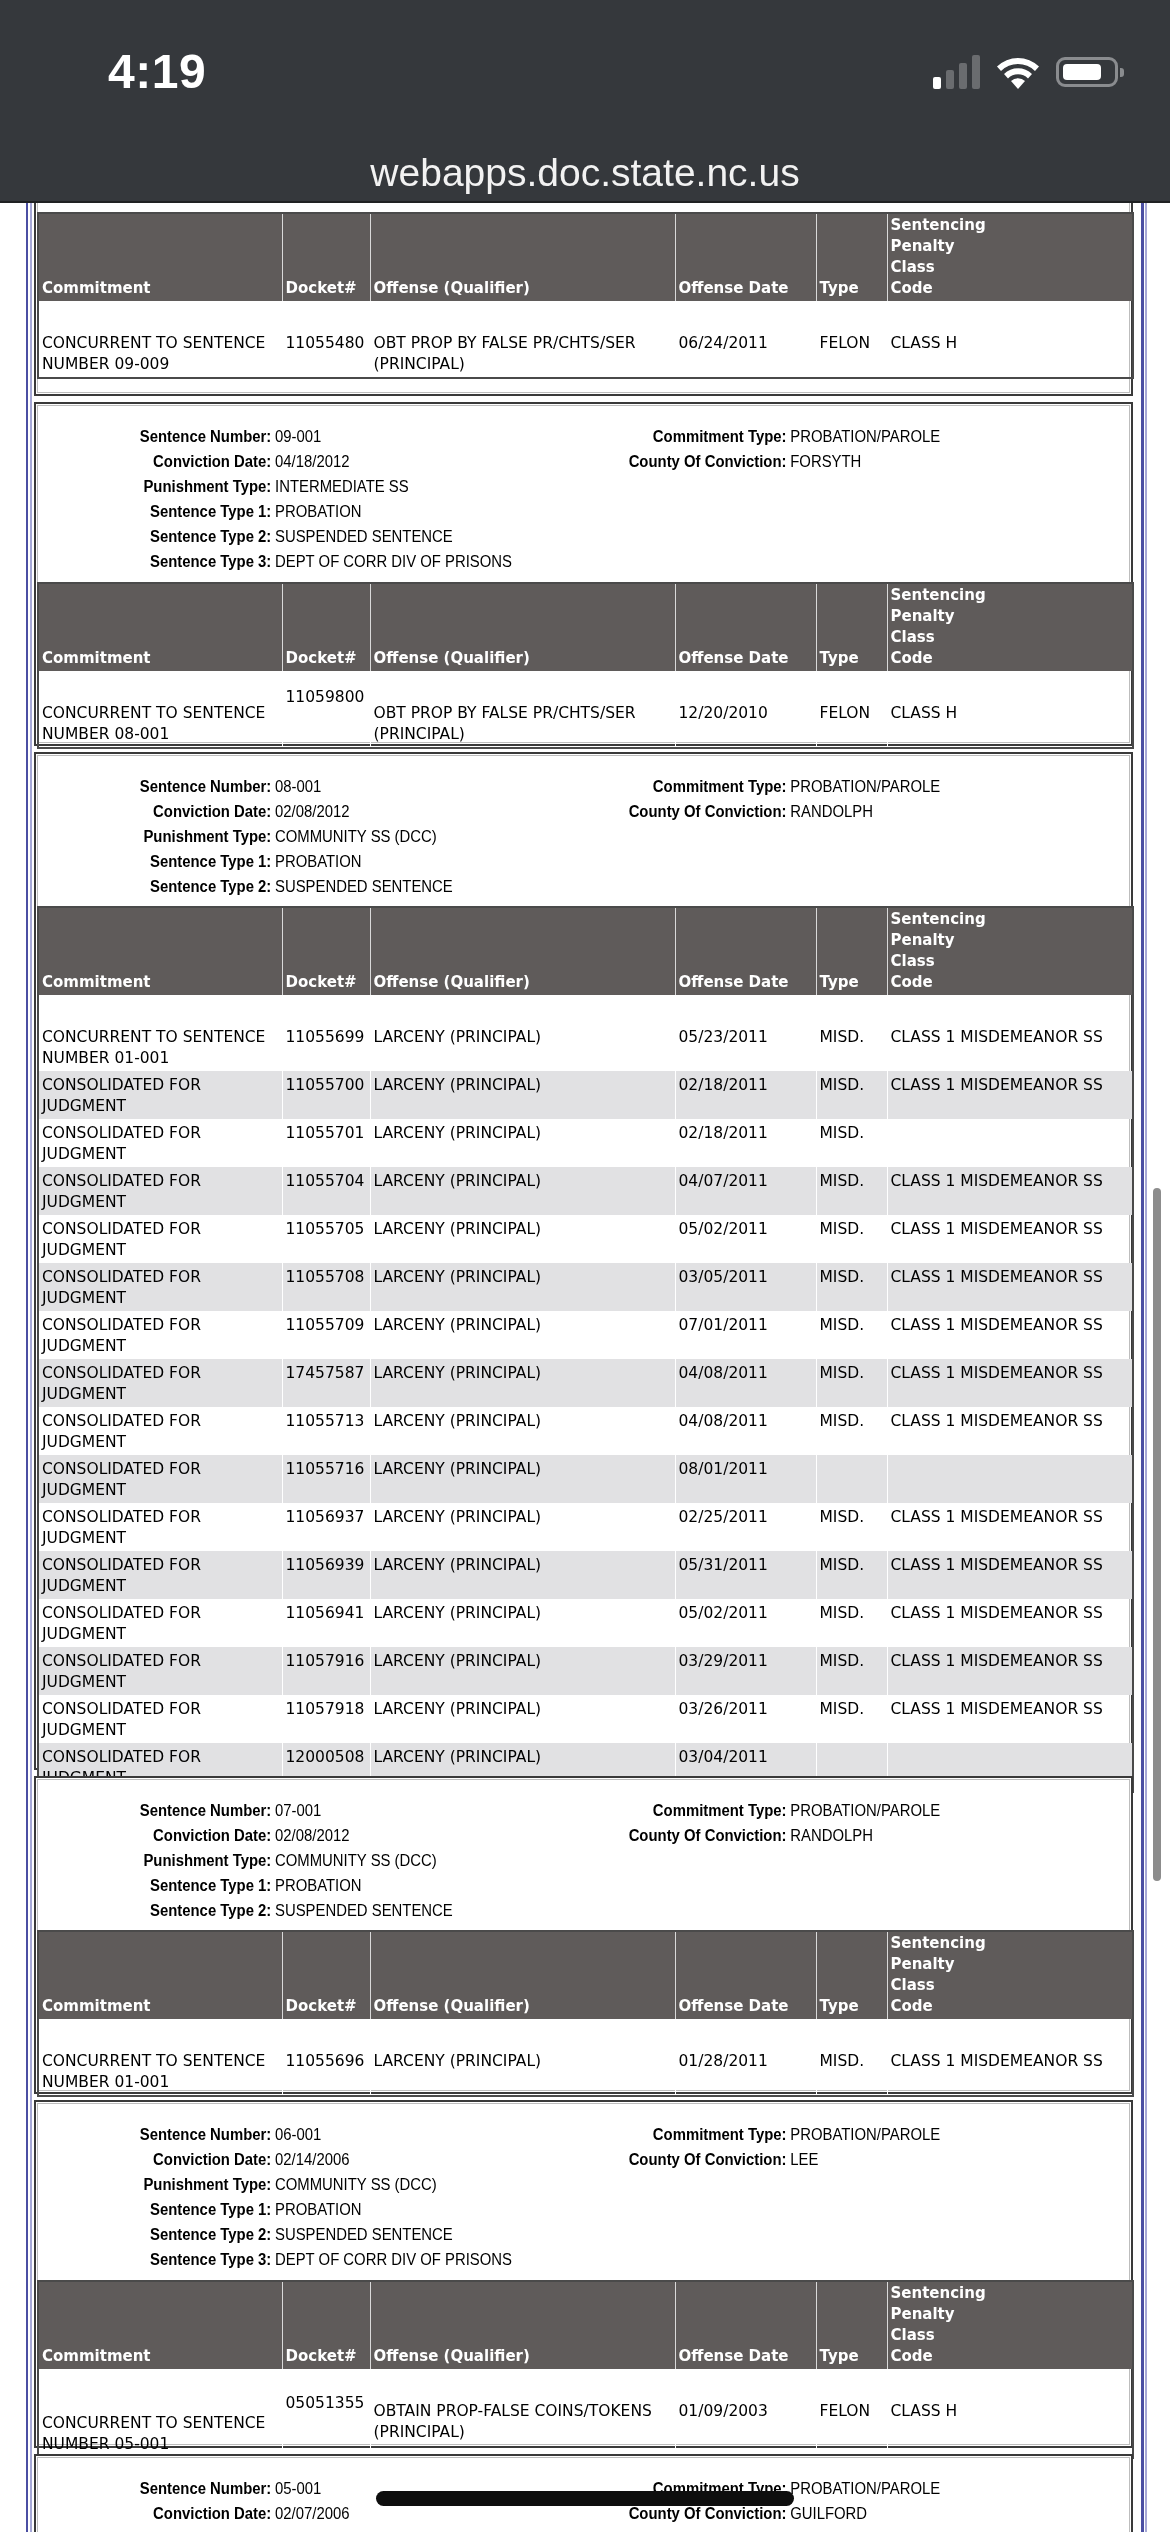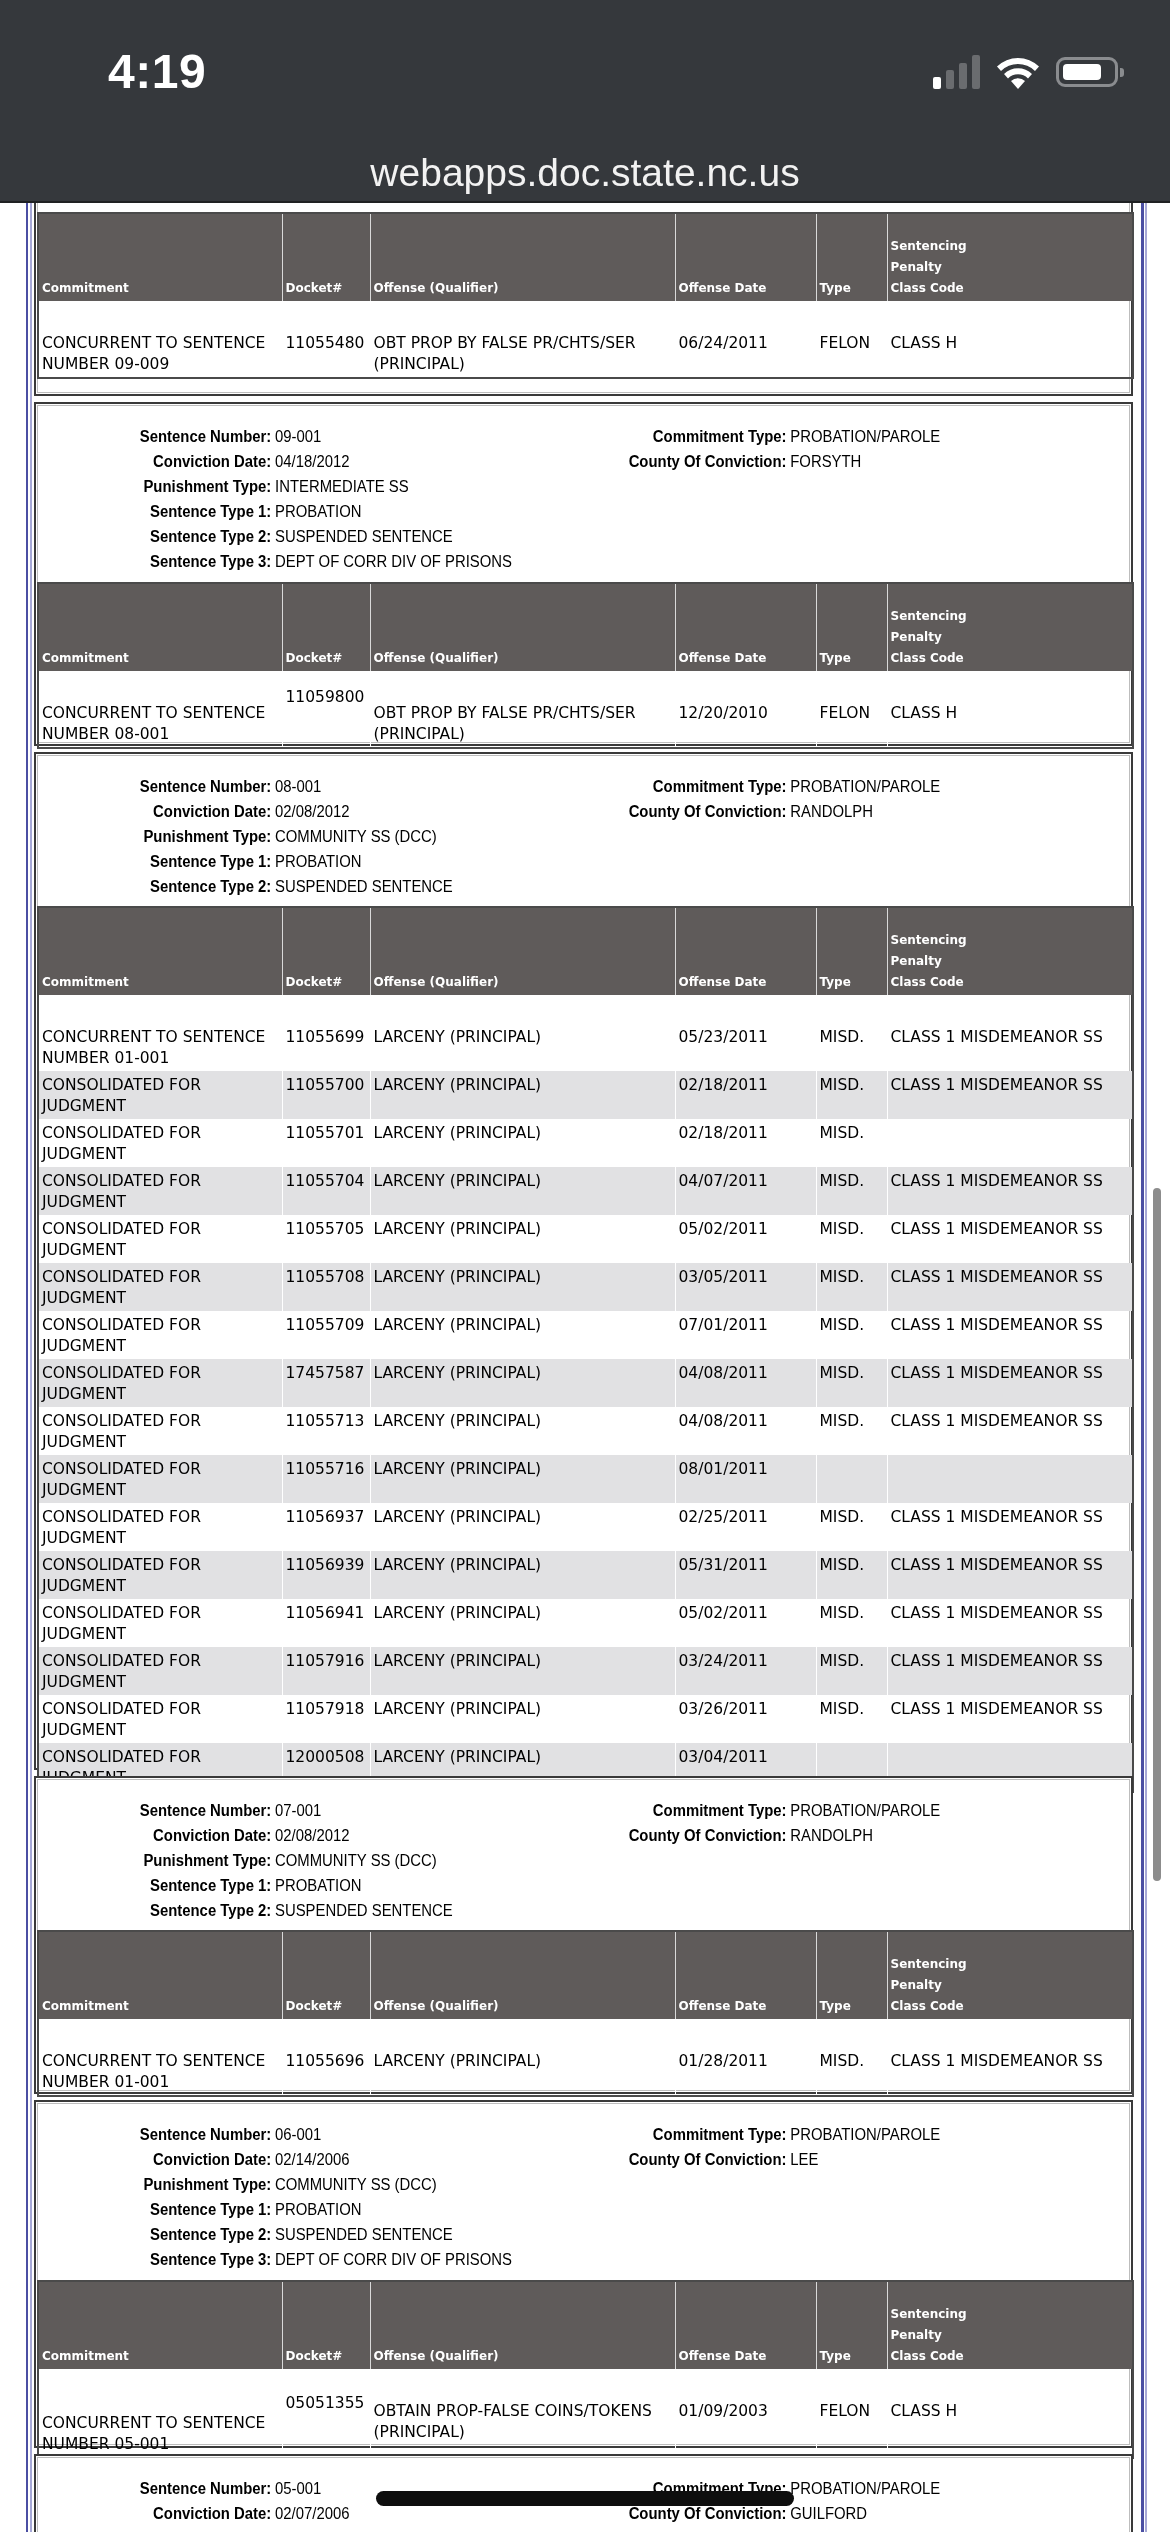"Sentencing Penalty Class Code" table.sent th { font-size: 12px -> 15px }
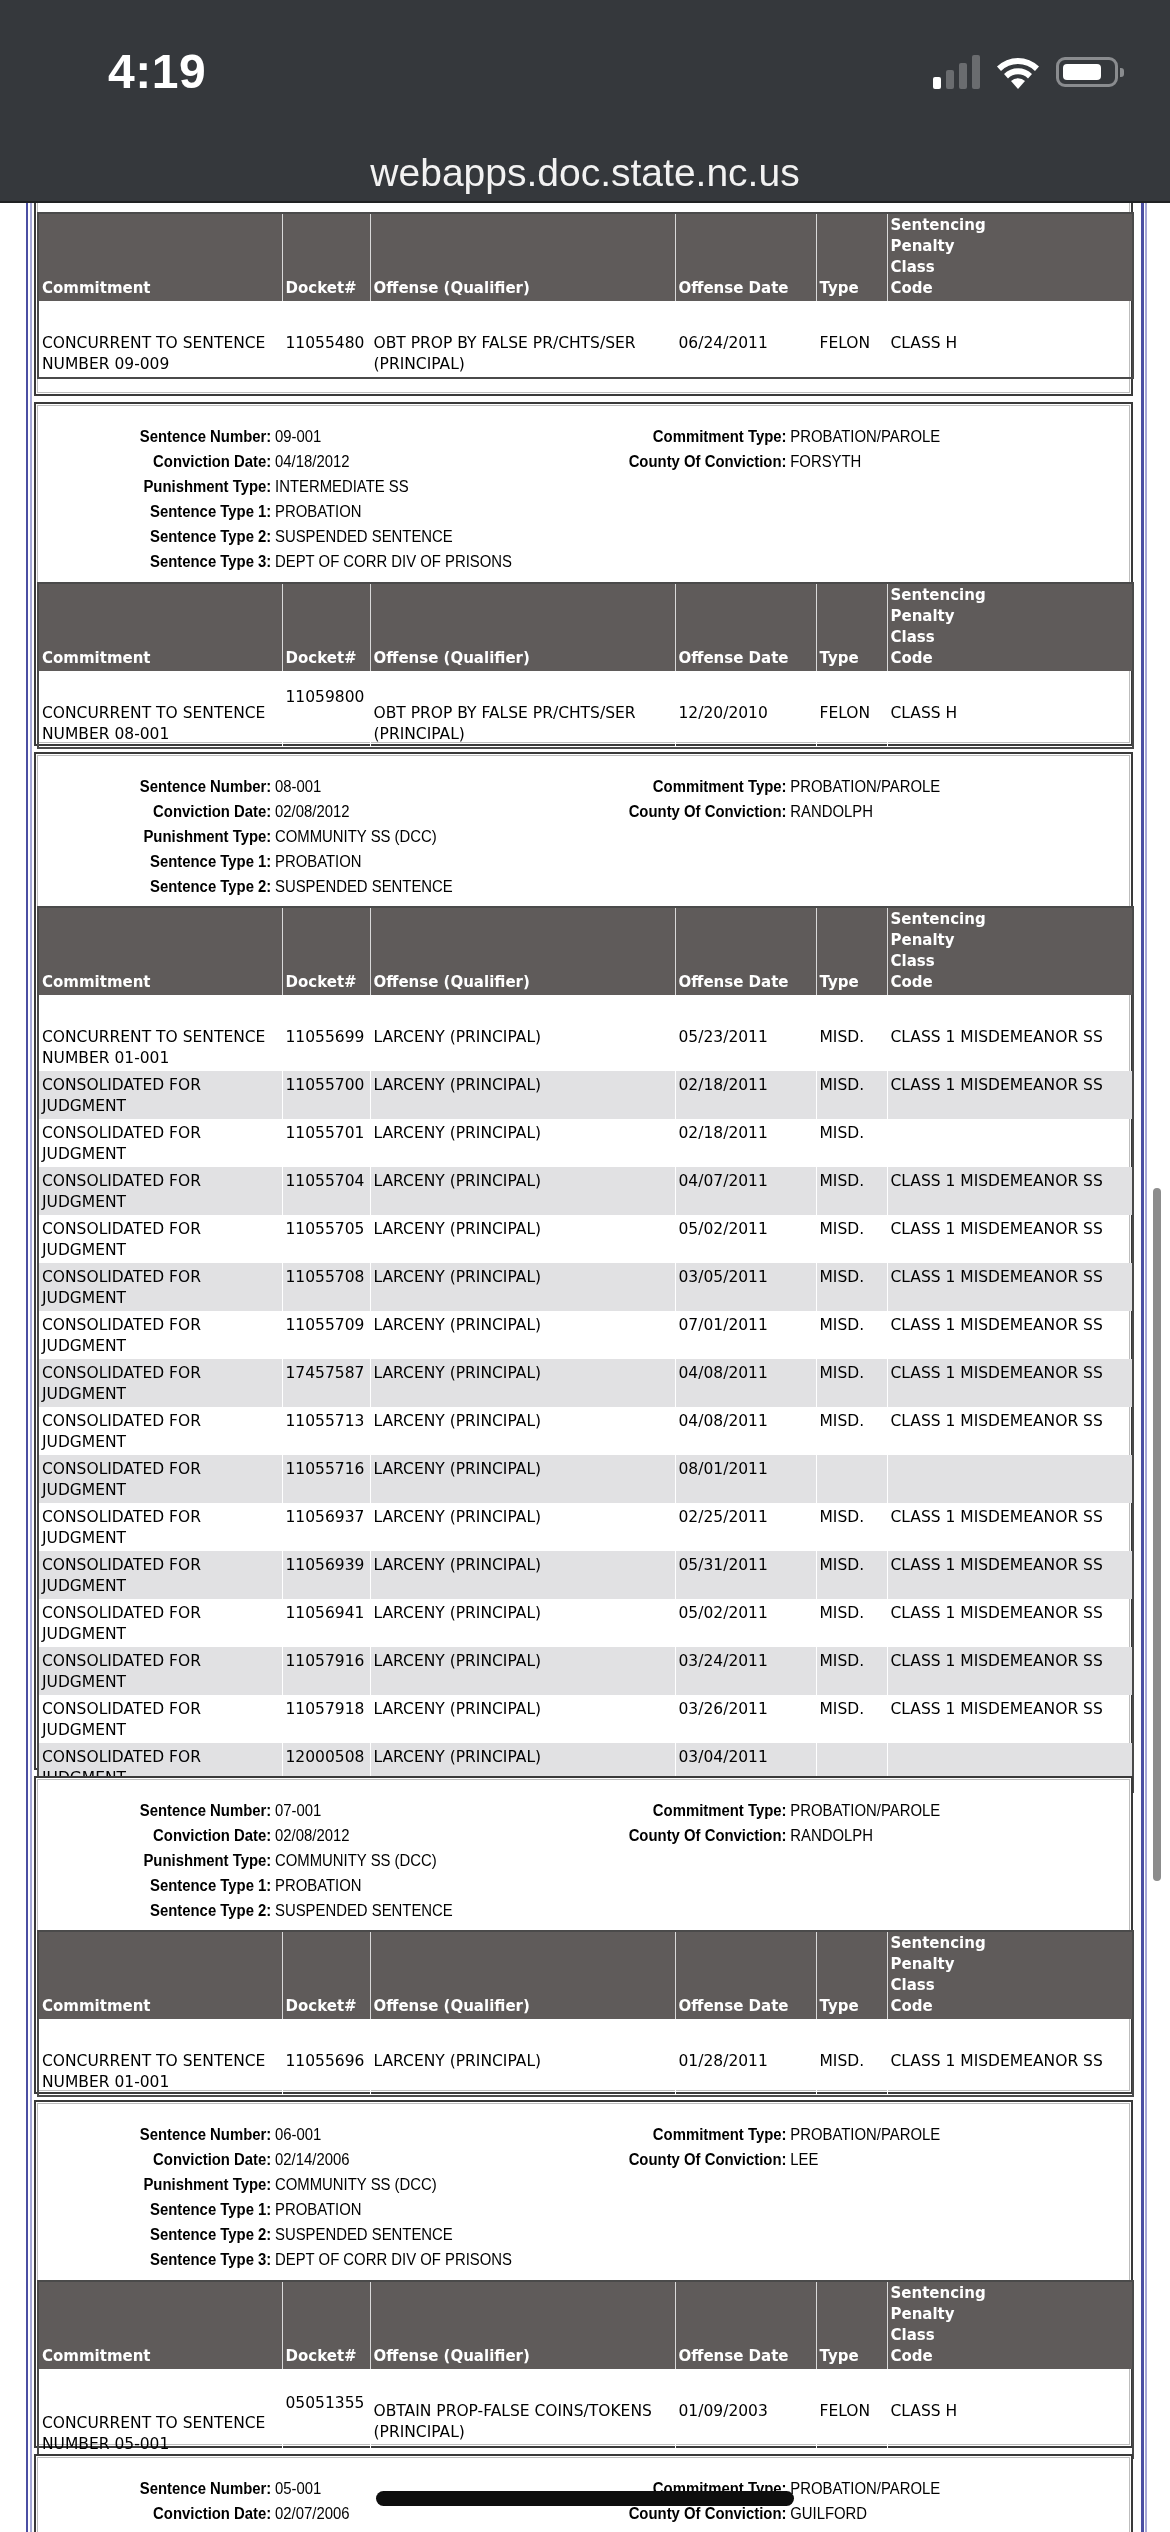"03/24/2011" td { text: 03/24/2011 -> 03/29/2011 }
